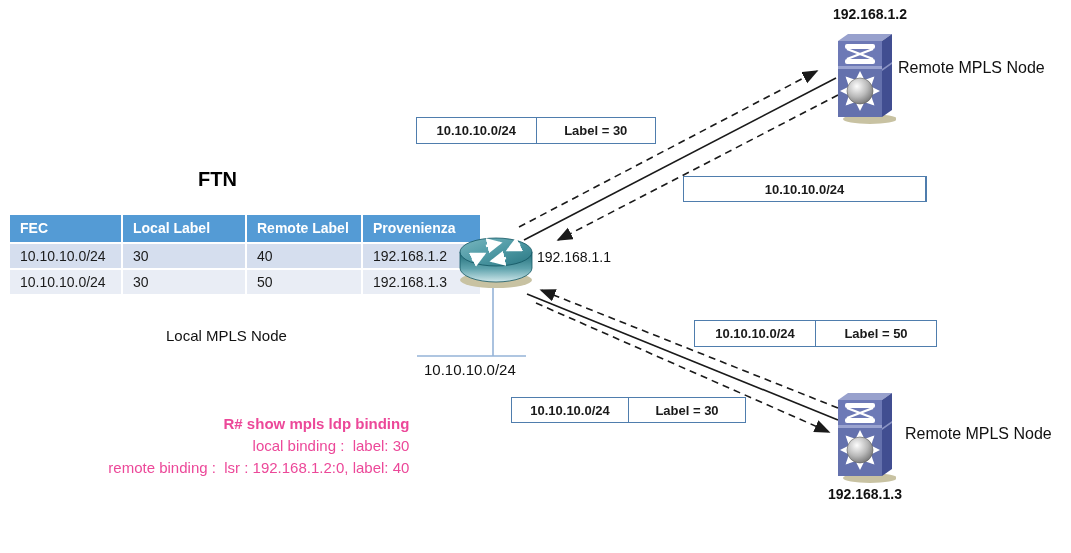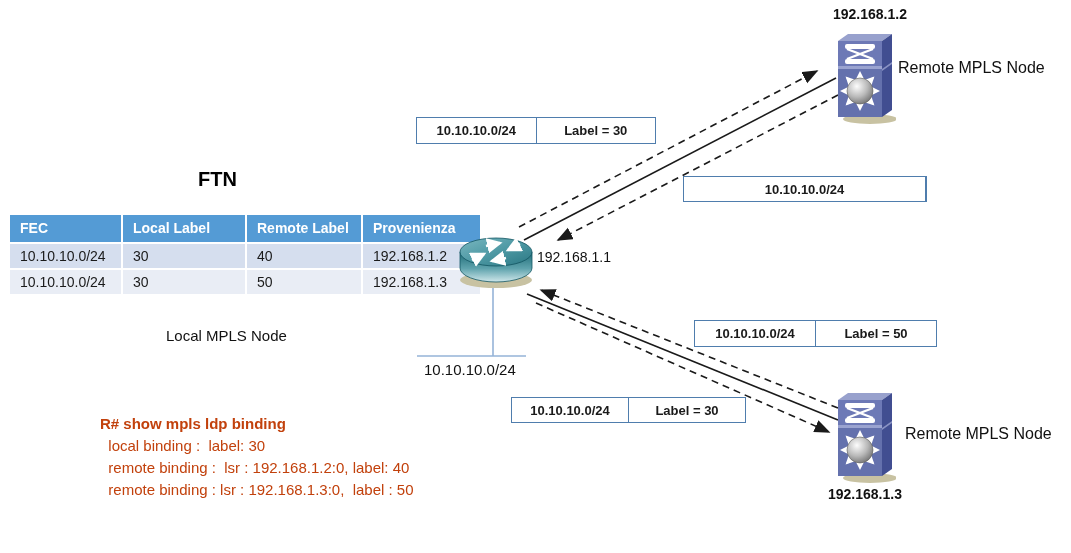"R# show mpls ldp binding" #console { color: #c2410c -> #ec4899; text-align: none -> right }
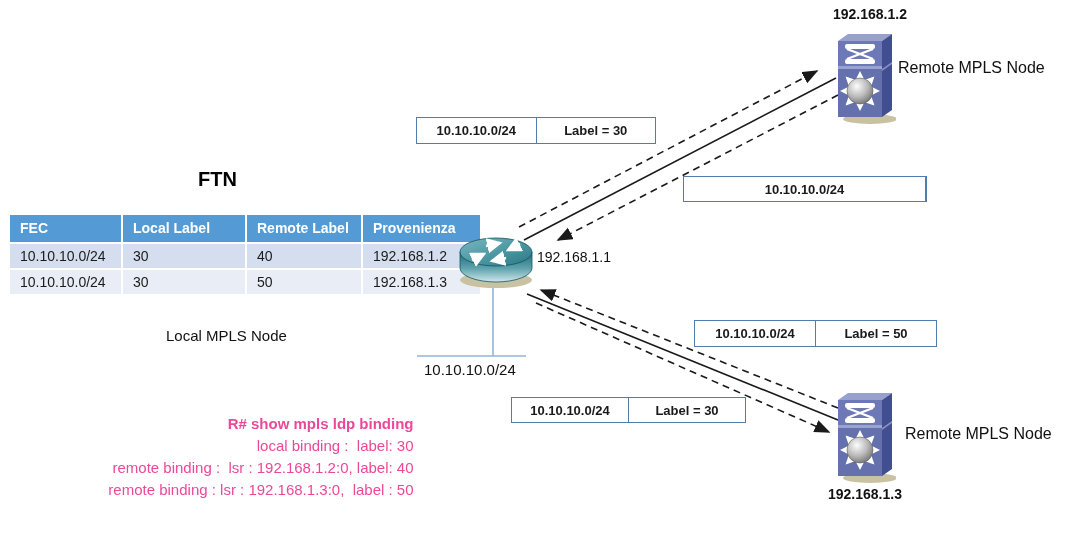"remote binding : lsr : 192.168.1.3:0," div.line { html: <div> remote binding : lsr : 192.168.1.3:0, label : 50</div> -> none }
